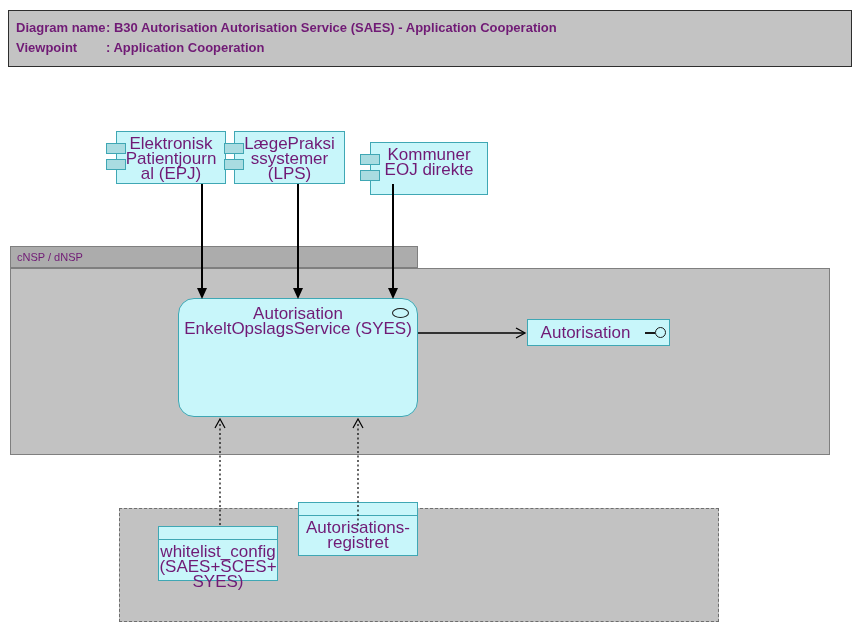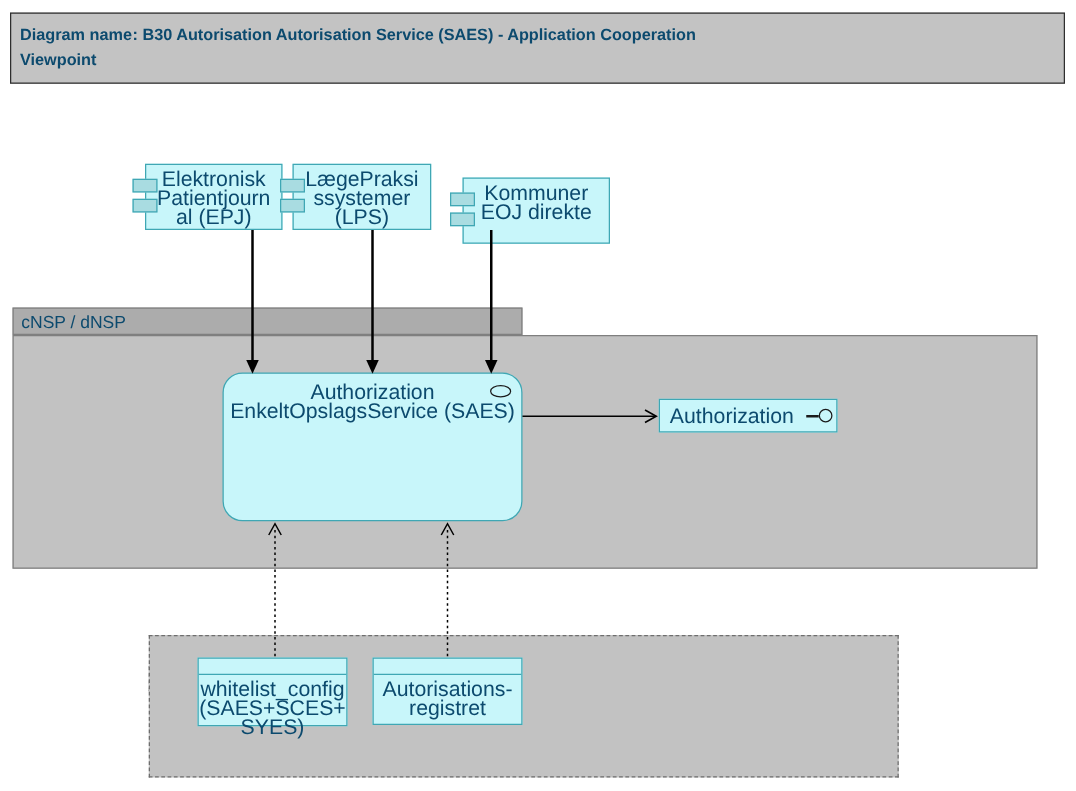"Diagram name" .canvas { color: #0c4a6e -> #701a75 }
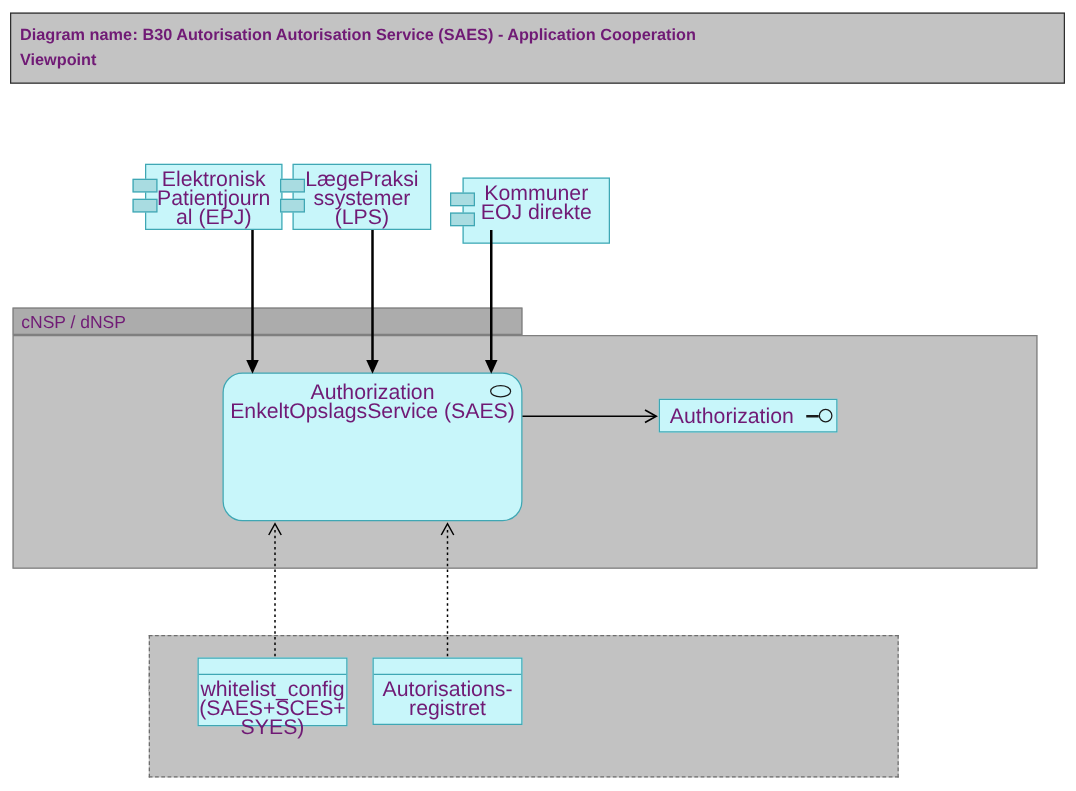": Application Cooperation" span { html: none -> <span>: Application Cooperation</span> }
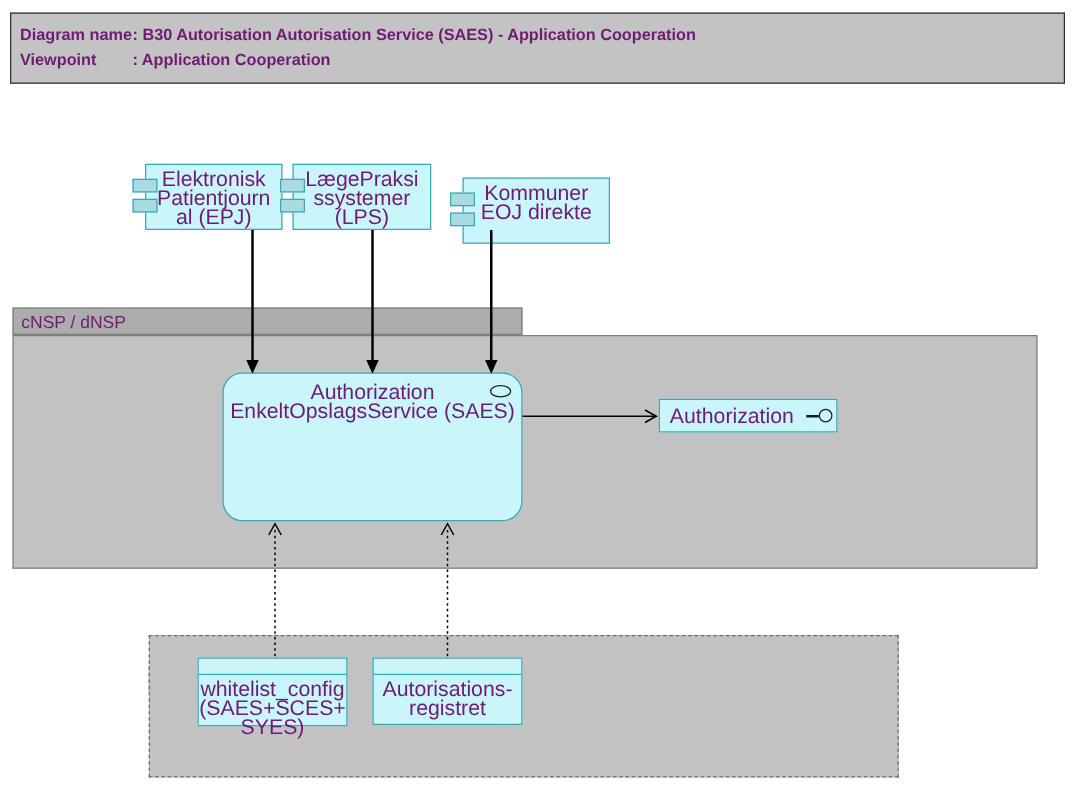"cNSP / dNSP" .grp-hdr { font-size: 14px -> 11px }
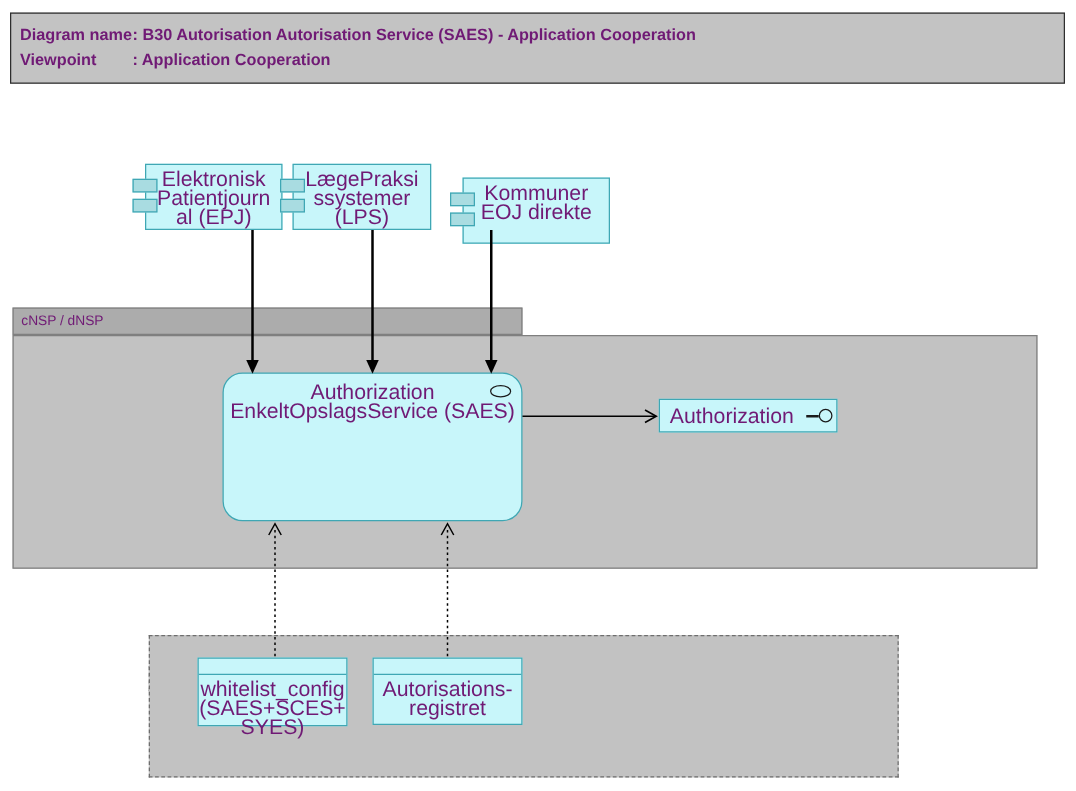"Authorization EnkeltOpslagsService" span { text: Authorization EnkeltOpslagsService (SAES -> Autorisation EnkeltOpslagsService (SYES }
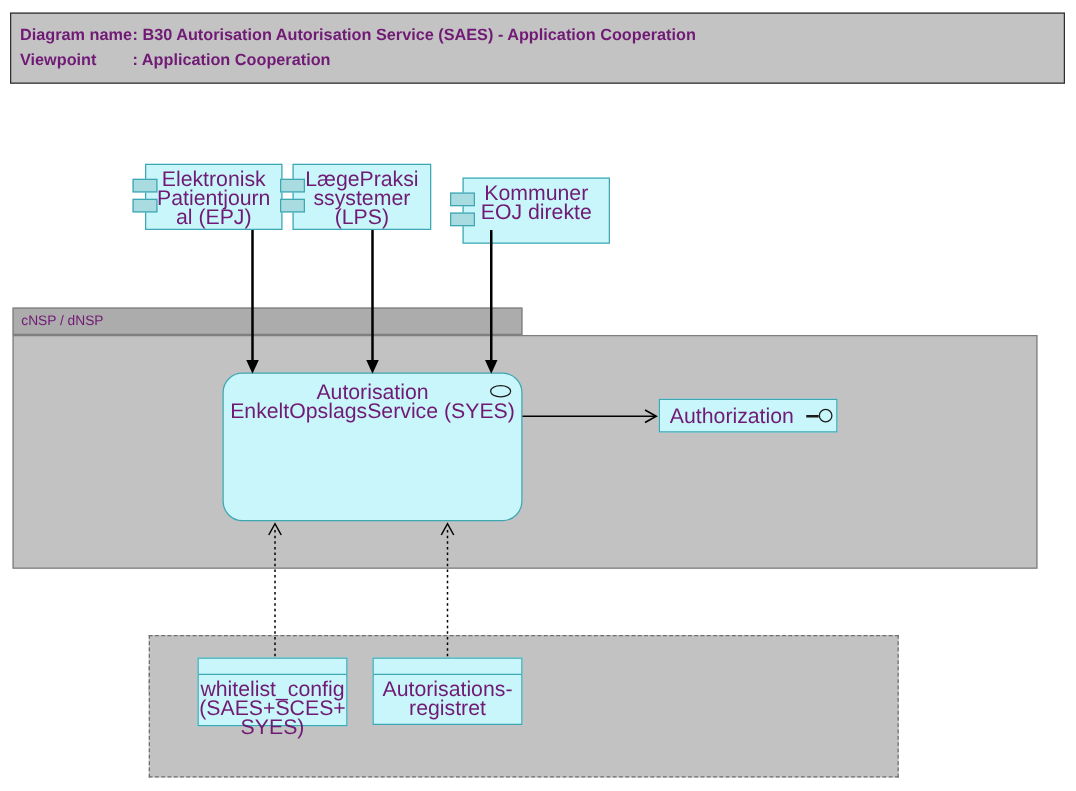"Authorization" span { text: Authorization -> Autorisation }
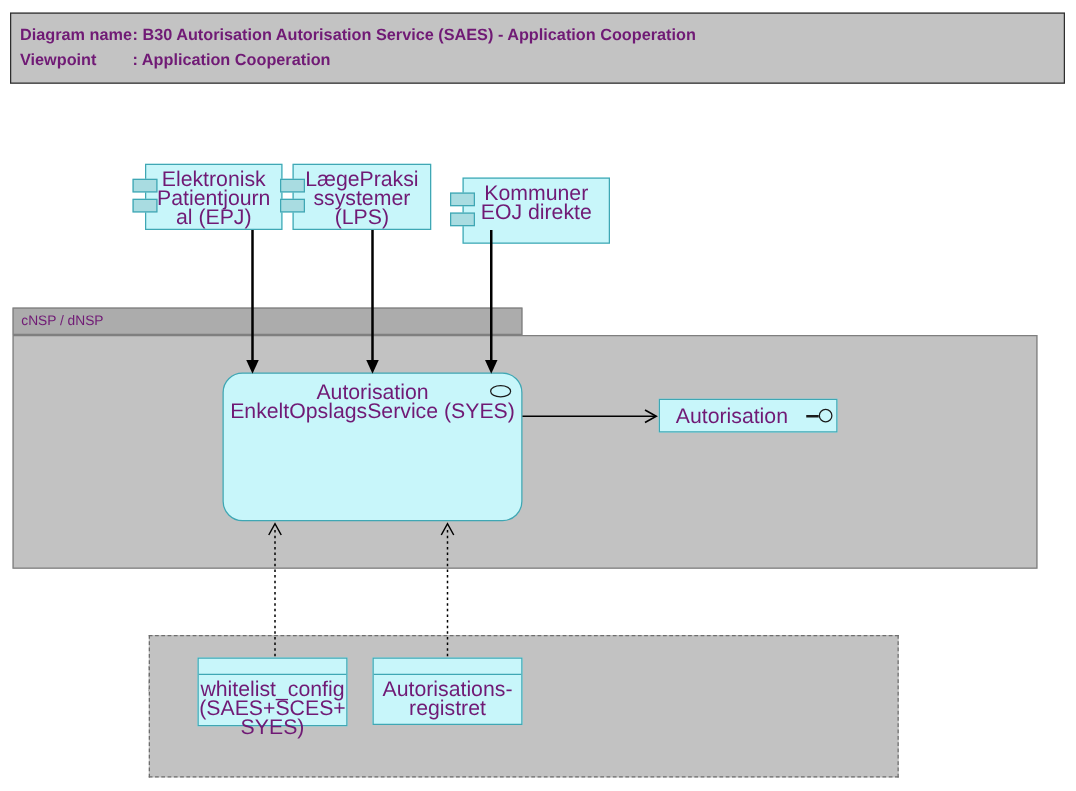"Autorisations-registret" .ds2 { top: 526px -> 502px }
